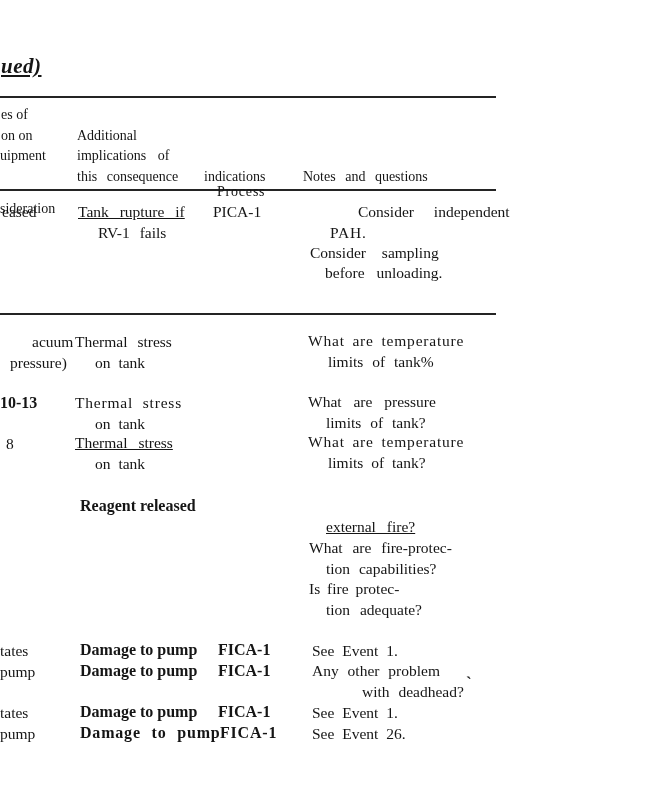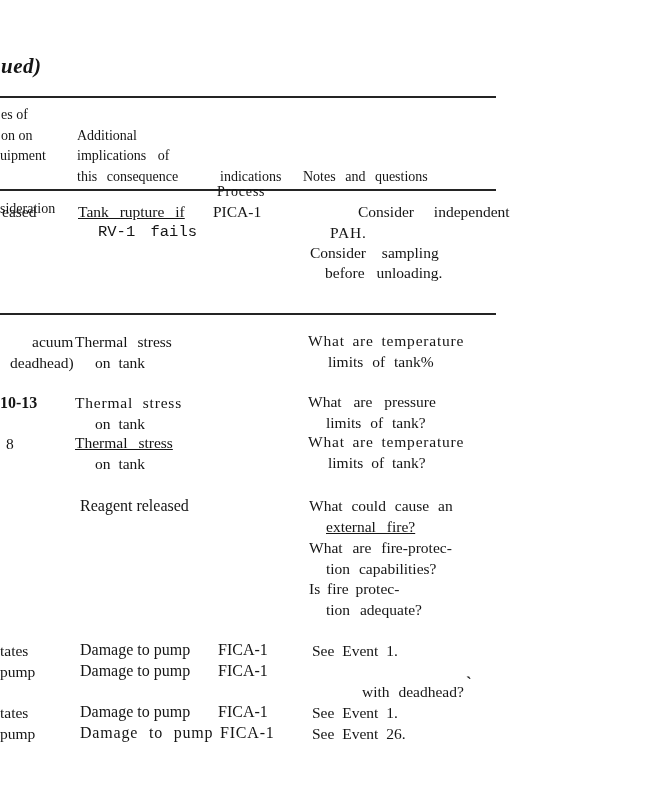"ued)" .cont { text-decoration: none -> underline }
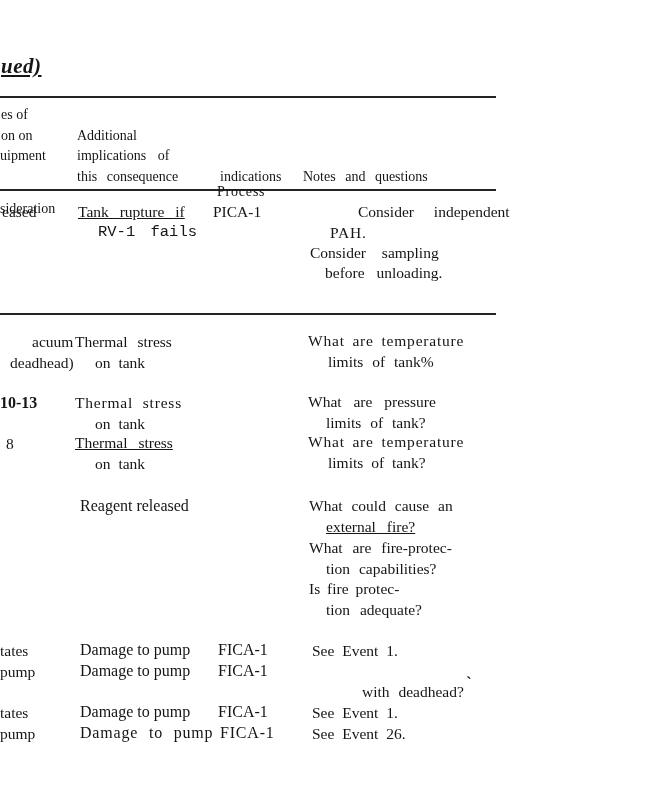"indications" div.t { left: 220px -> 204px }
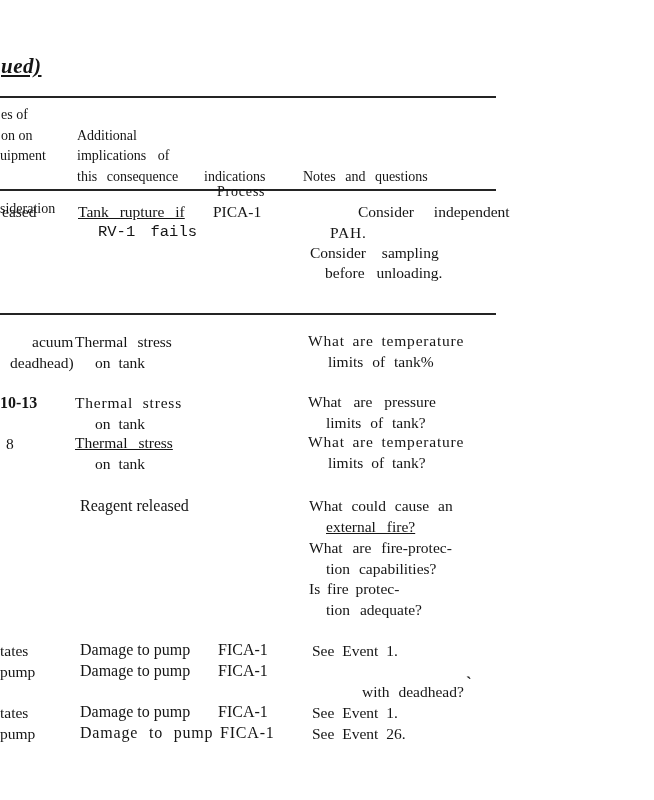"RV-1 fails" div.t { font-family: Liberation Mono, monospace -> none }
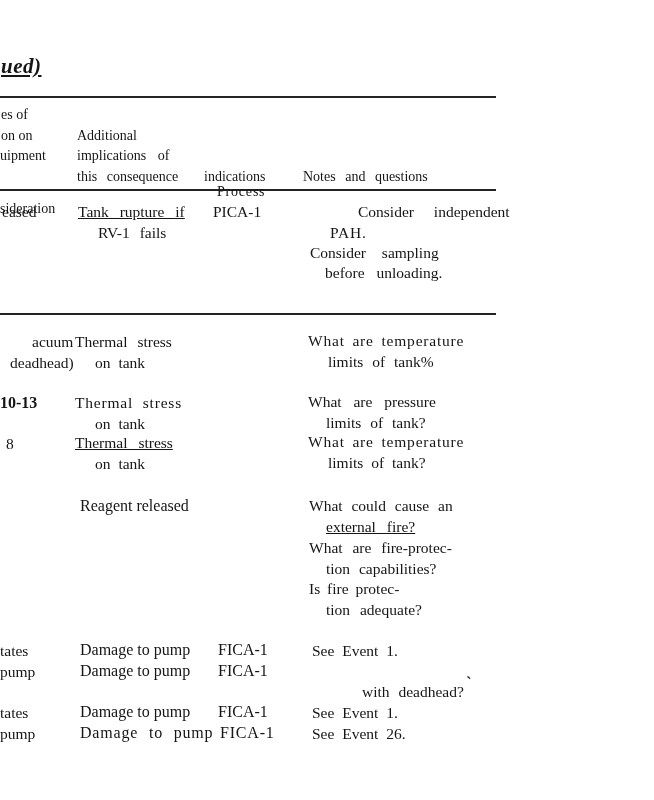"deadhead)" div.t { text: deadhead -> pressure }
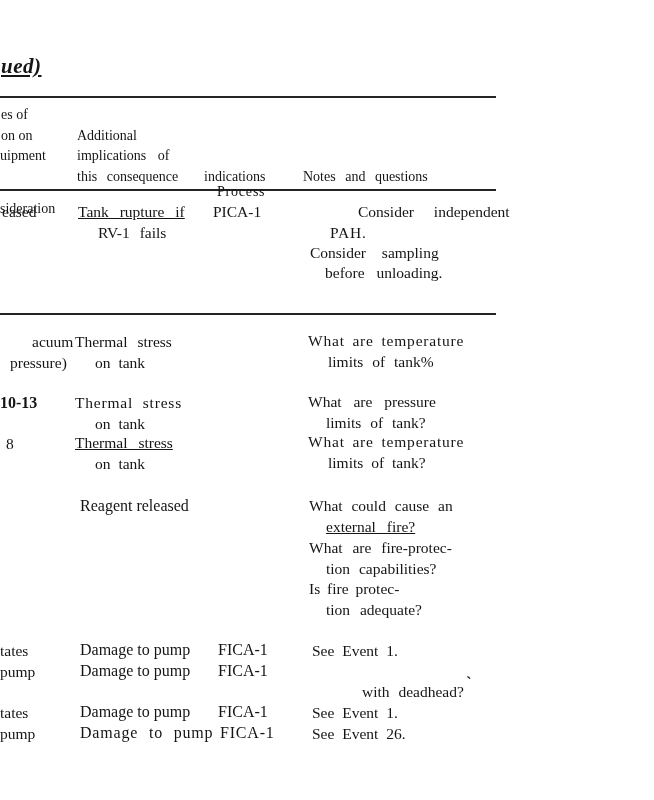"Reagent released" .big { font-weight: none -> bold }
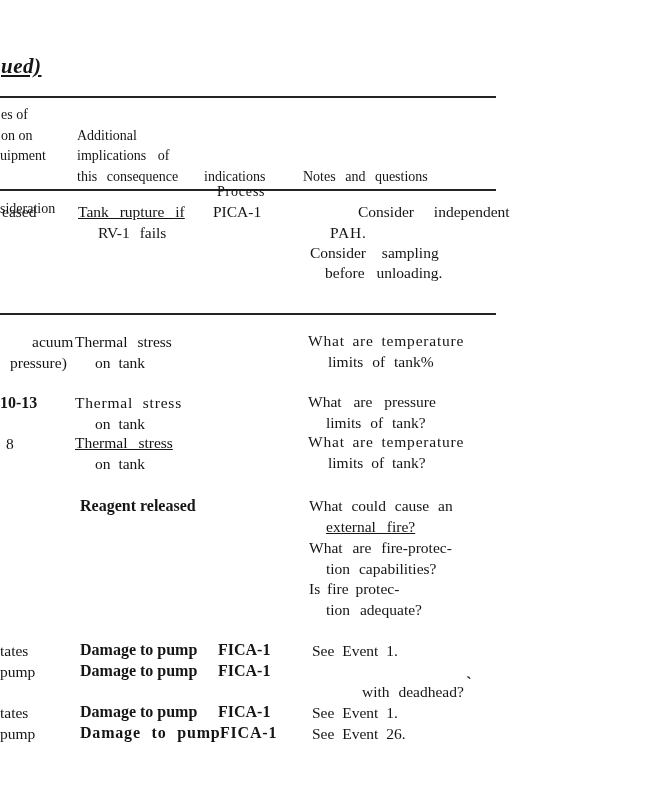"What could cause an" div.t { html: <div>What could cause an</div> -> none }
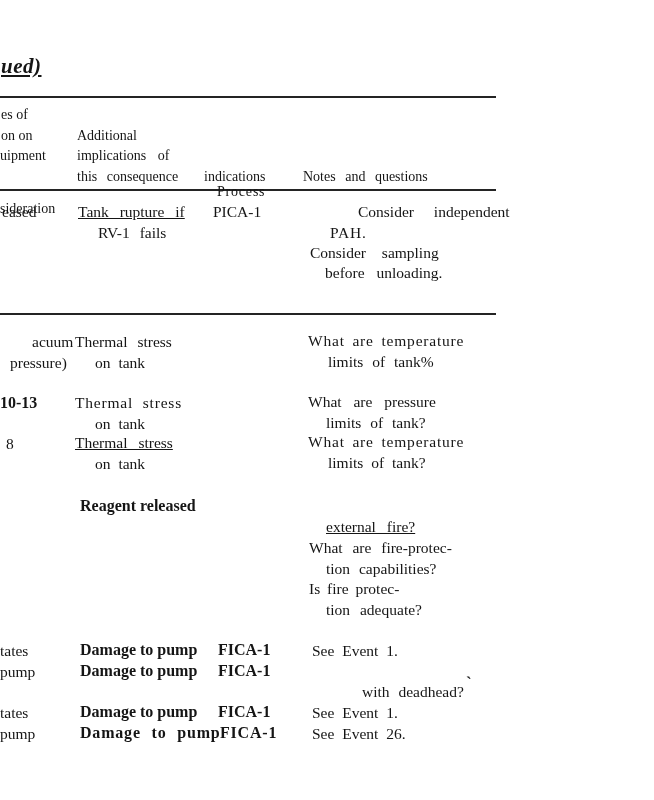"Any other problem" div.t { html: none -> <div>Any other problem</div> }
